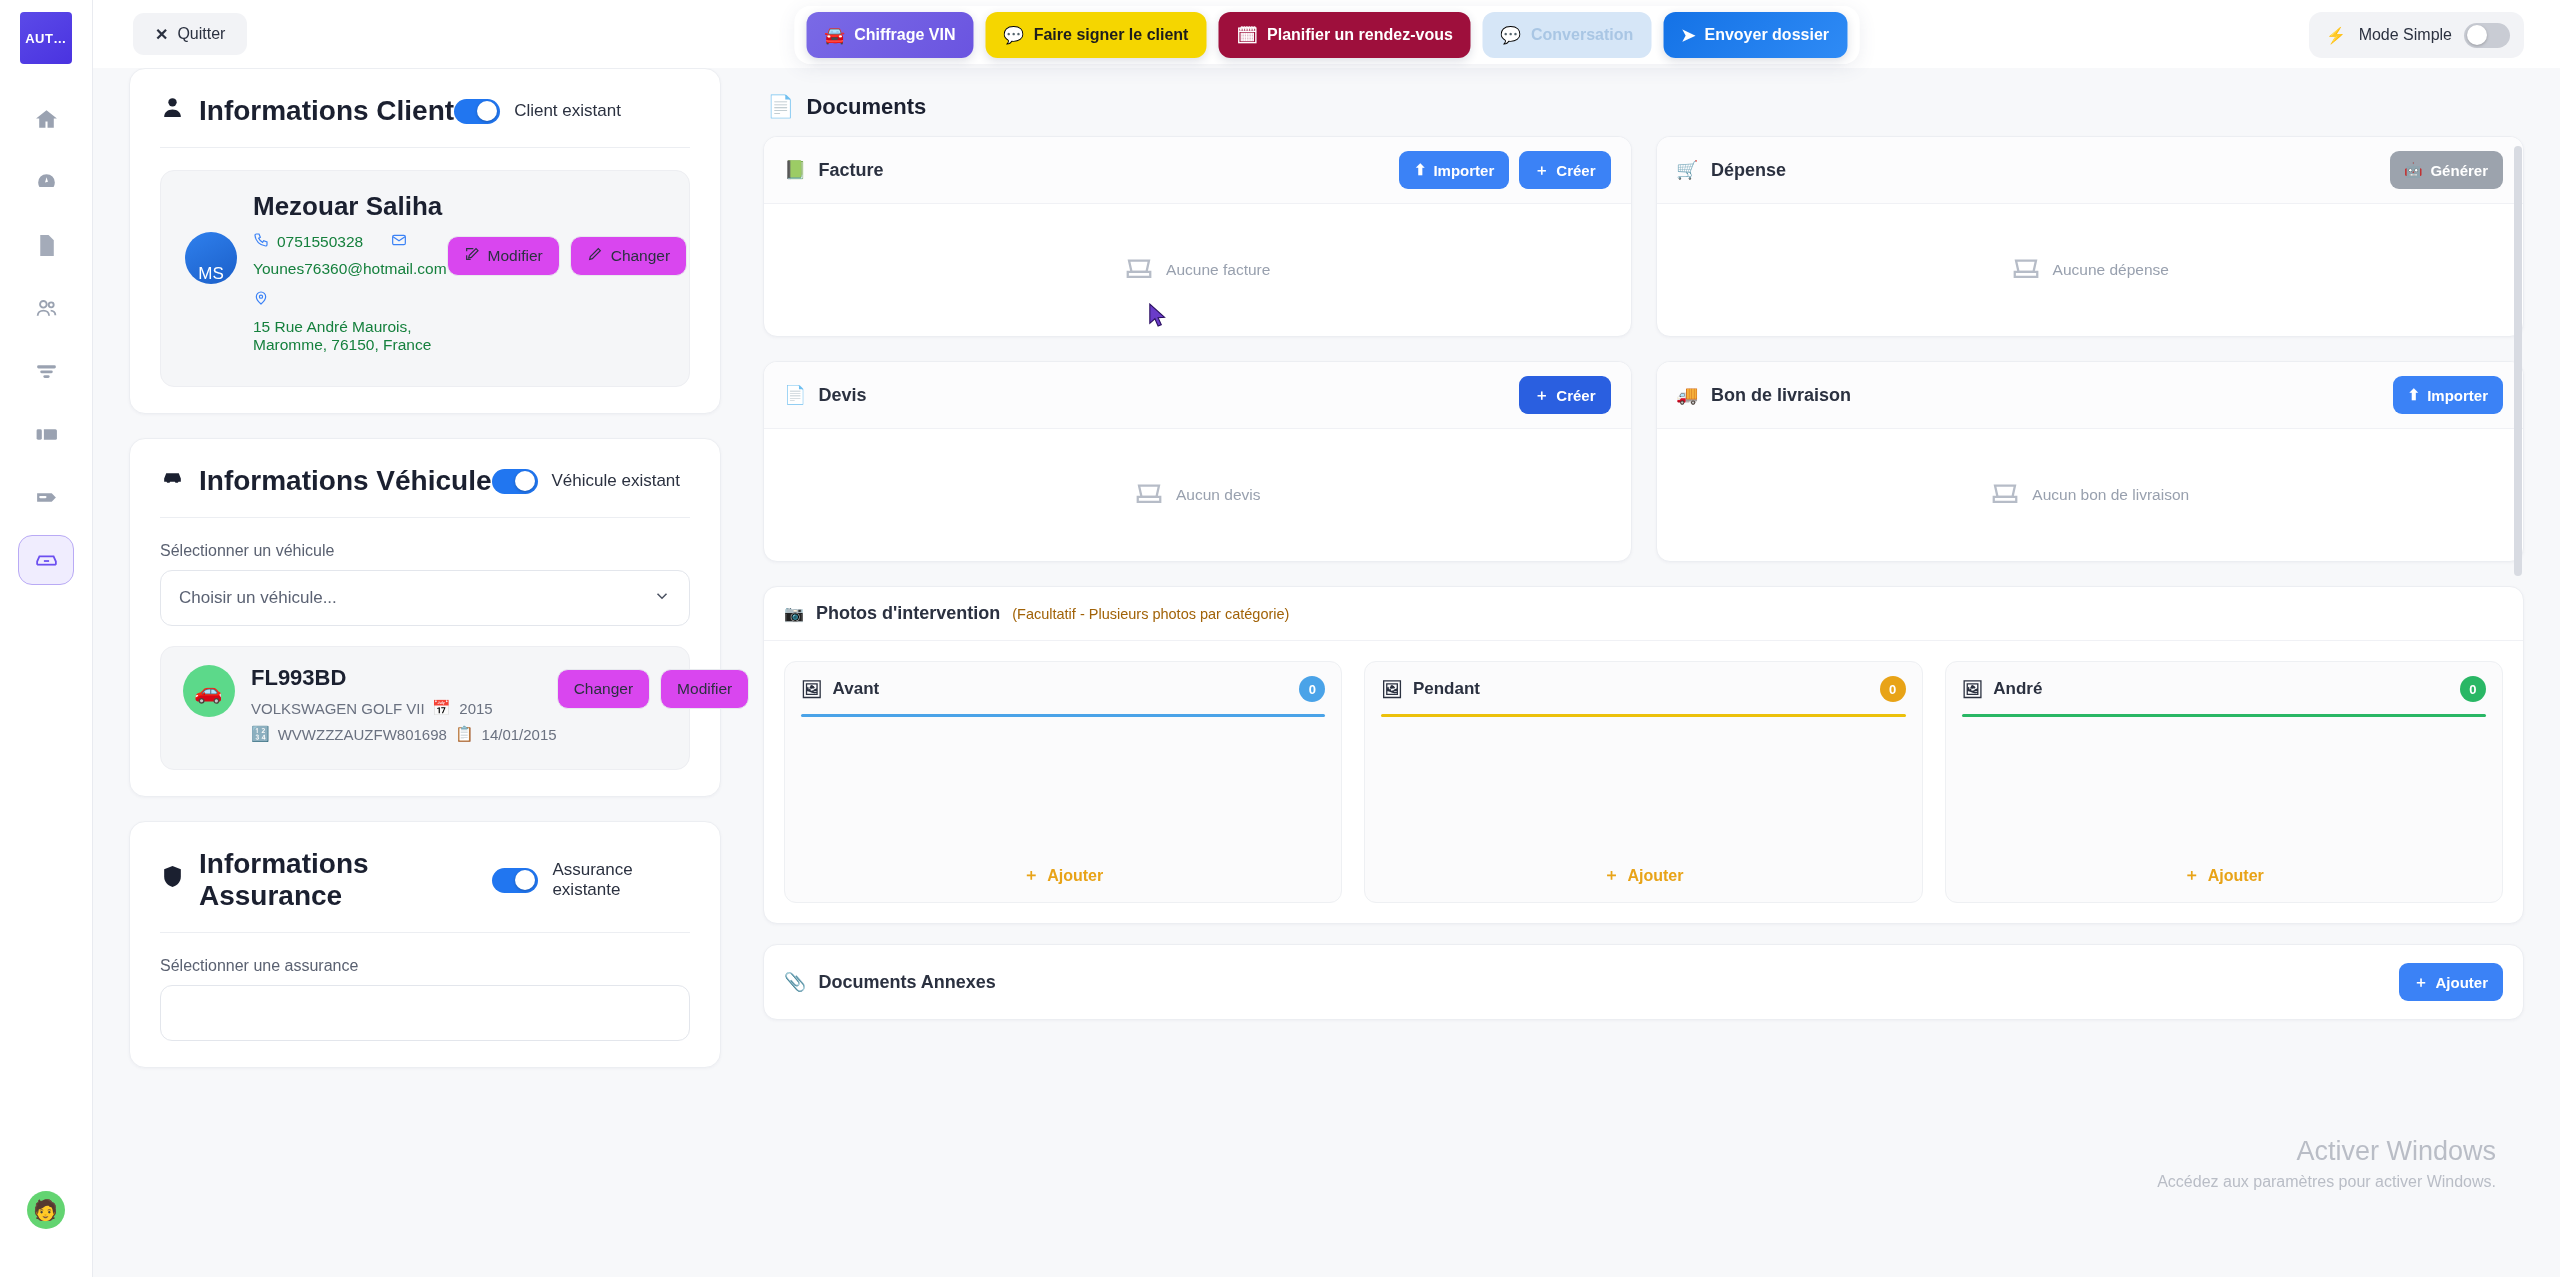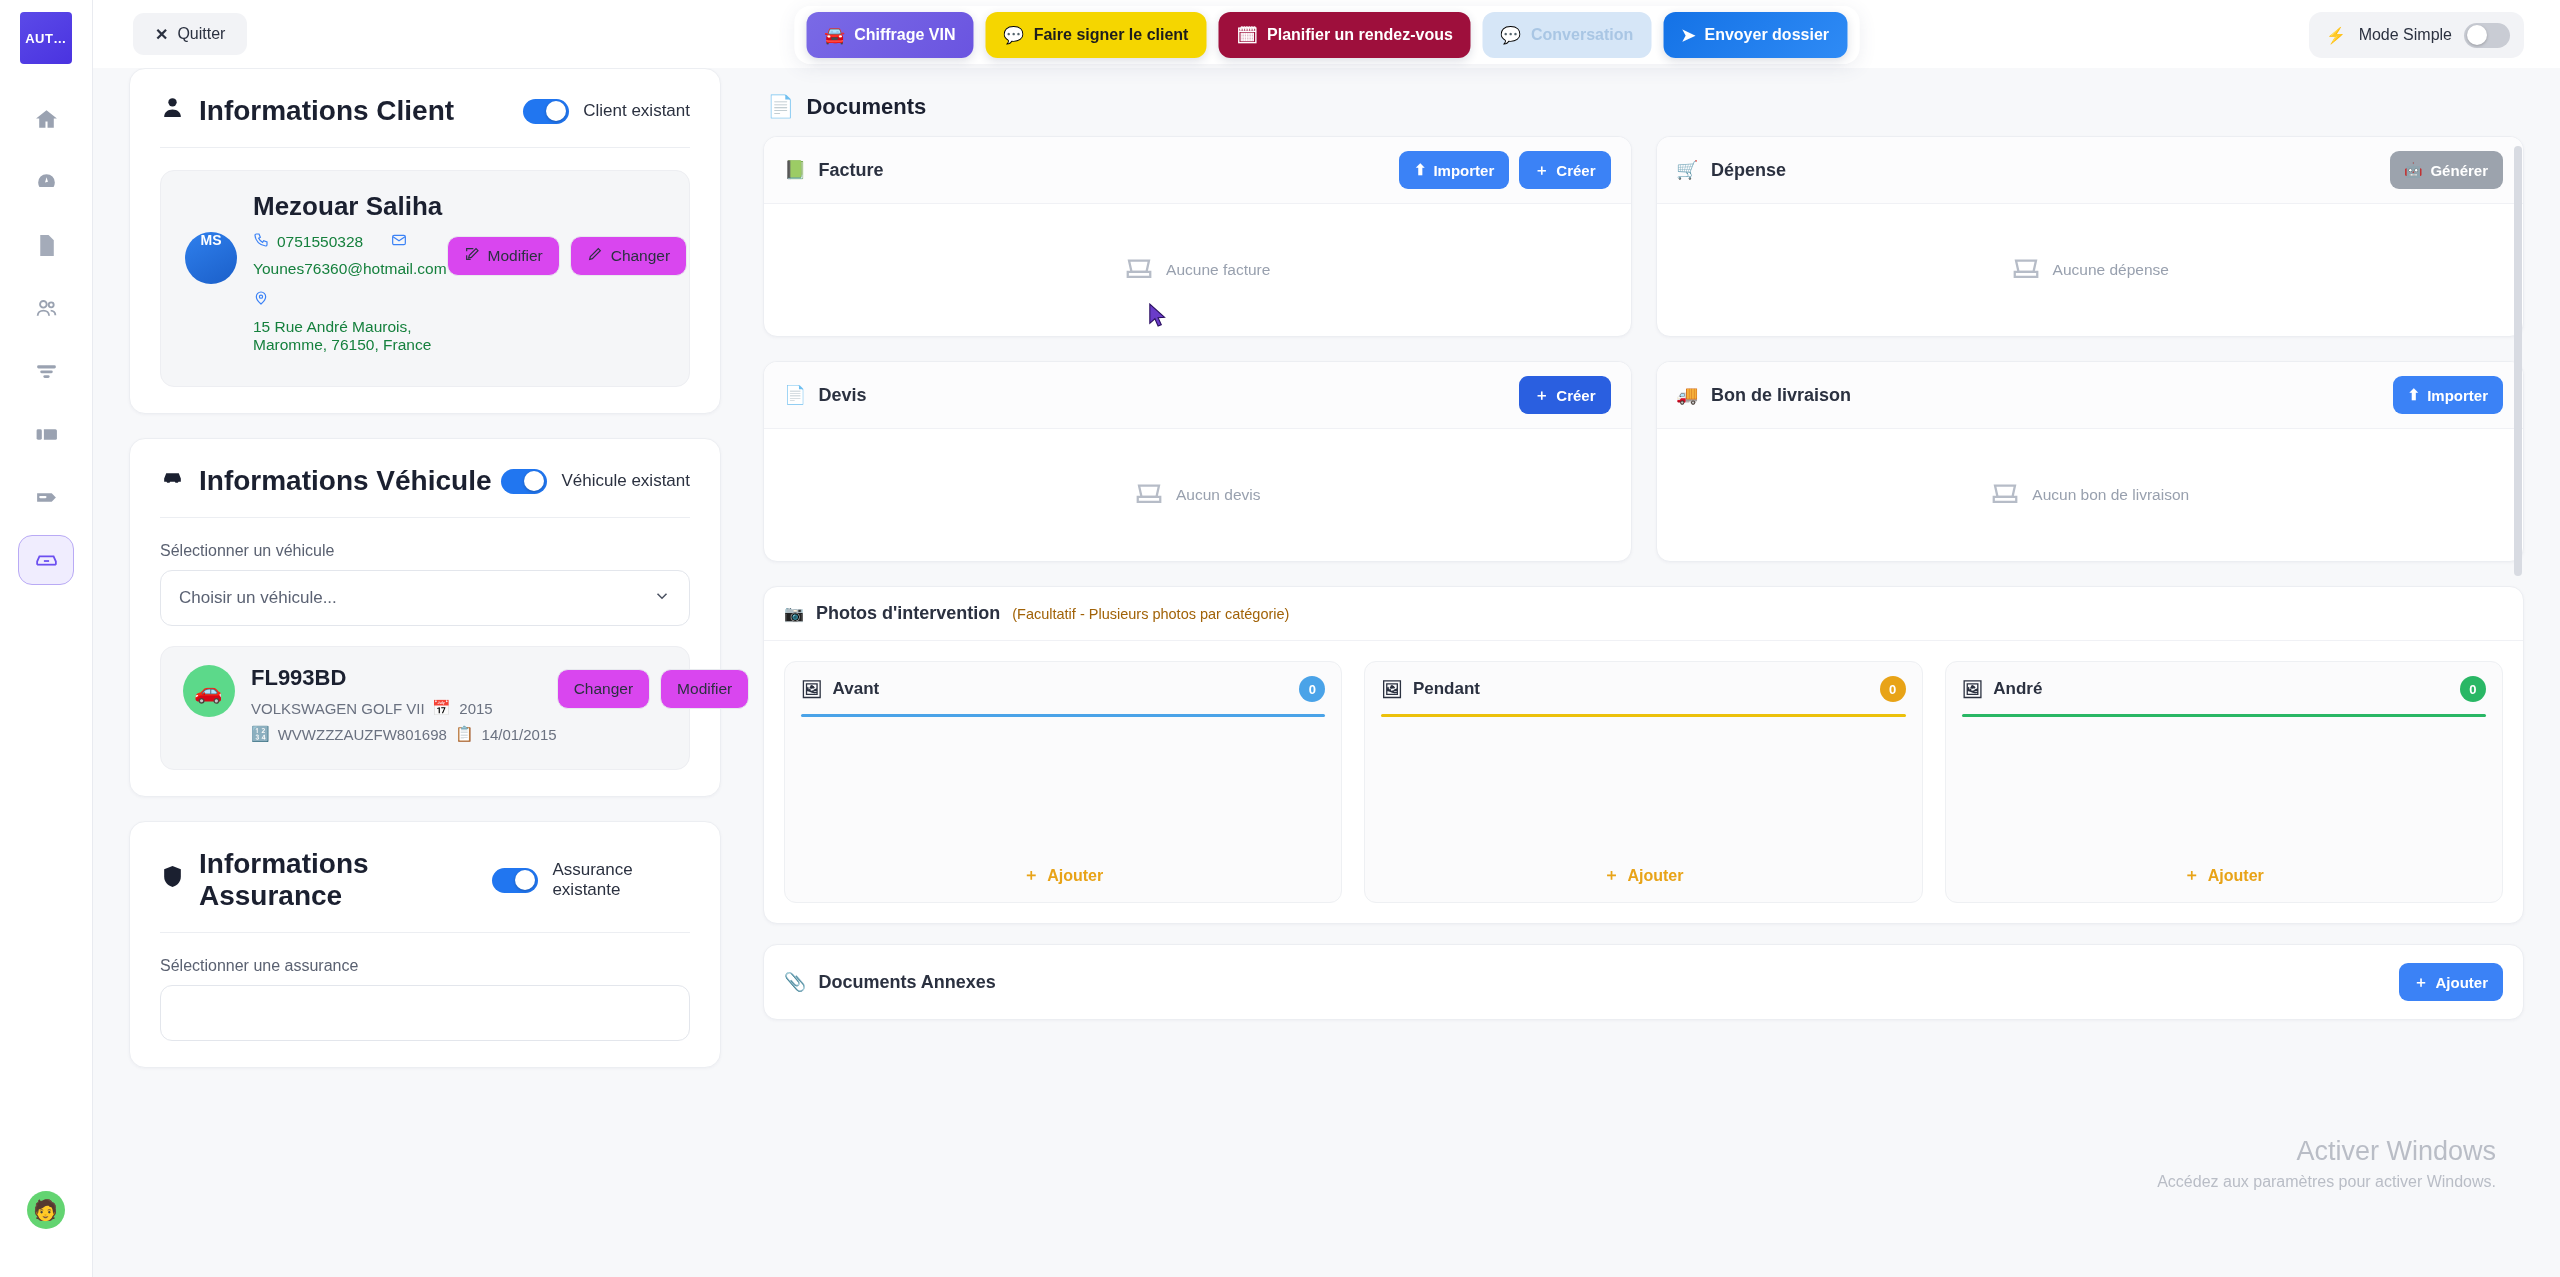"Informations Client" .card-head { justify-content: space-between -> none }
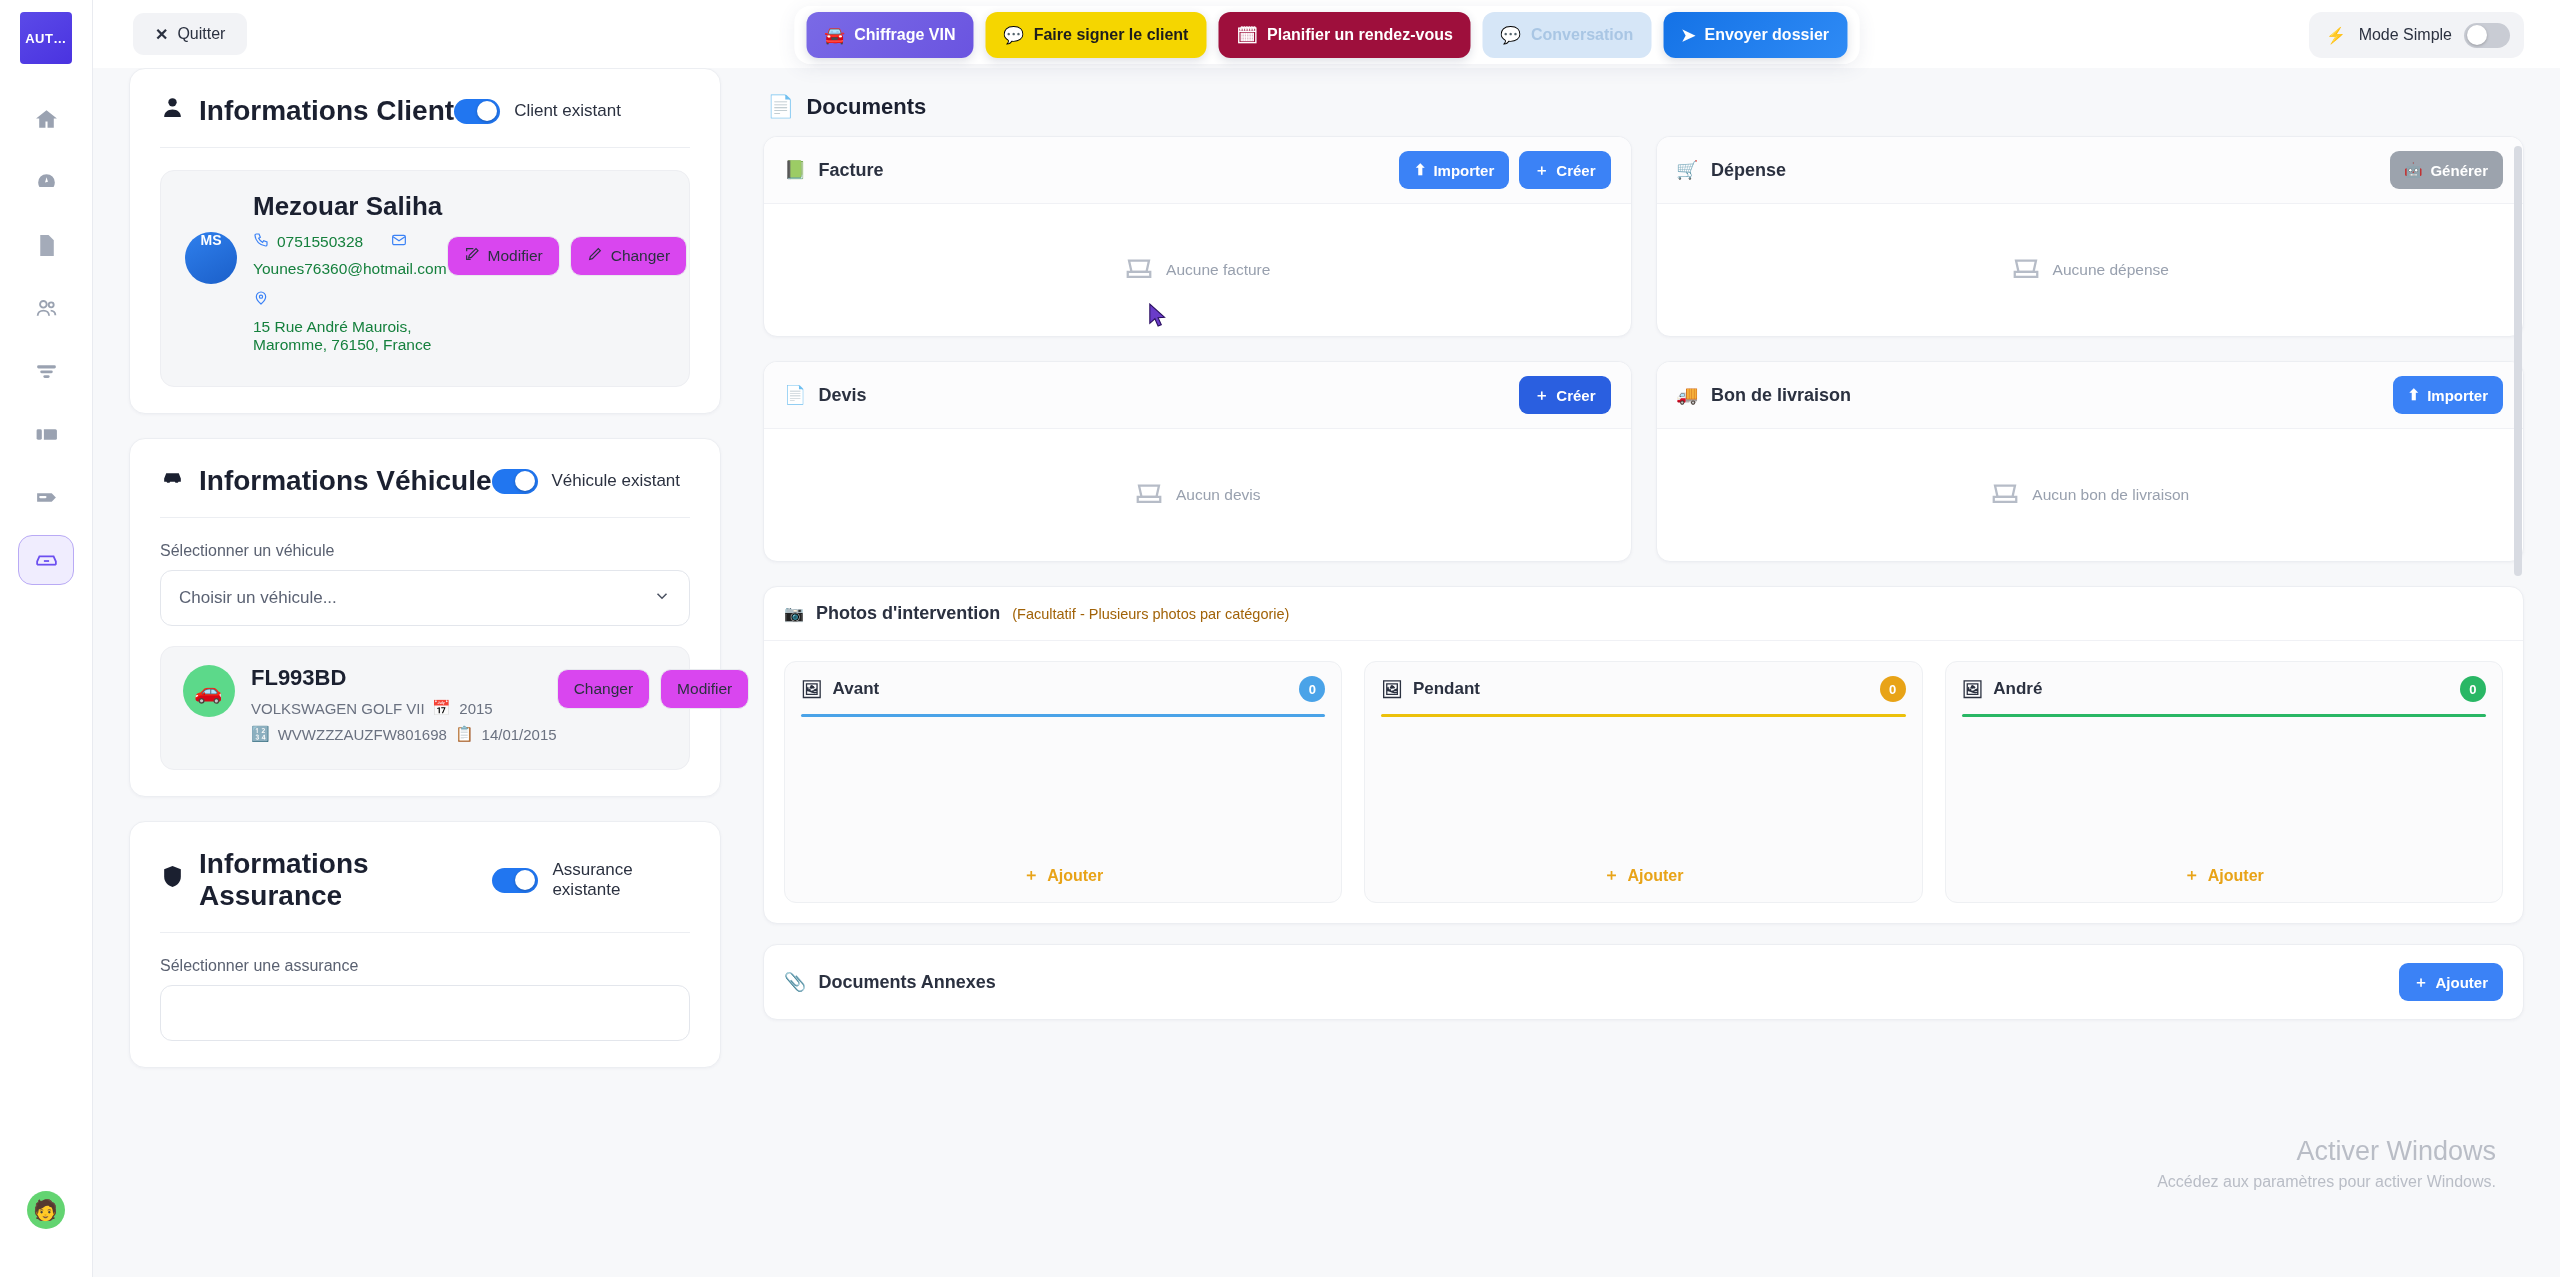"MS" .avatar-circle { align-items: flex-start -> flex-end; font-size: 14px -> 17px; font-weight: bold -> normal }
